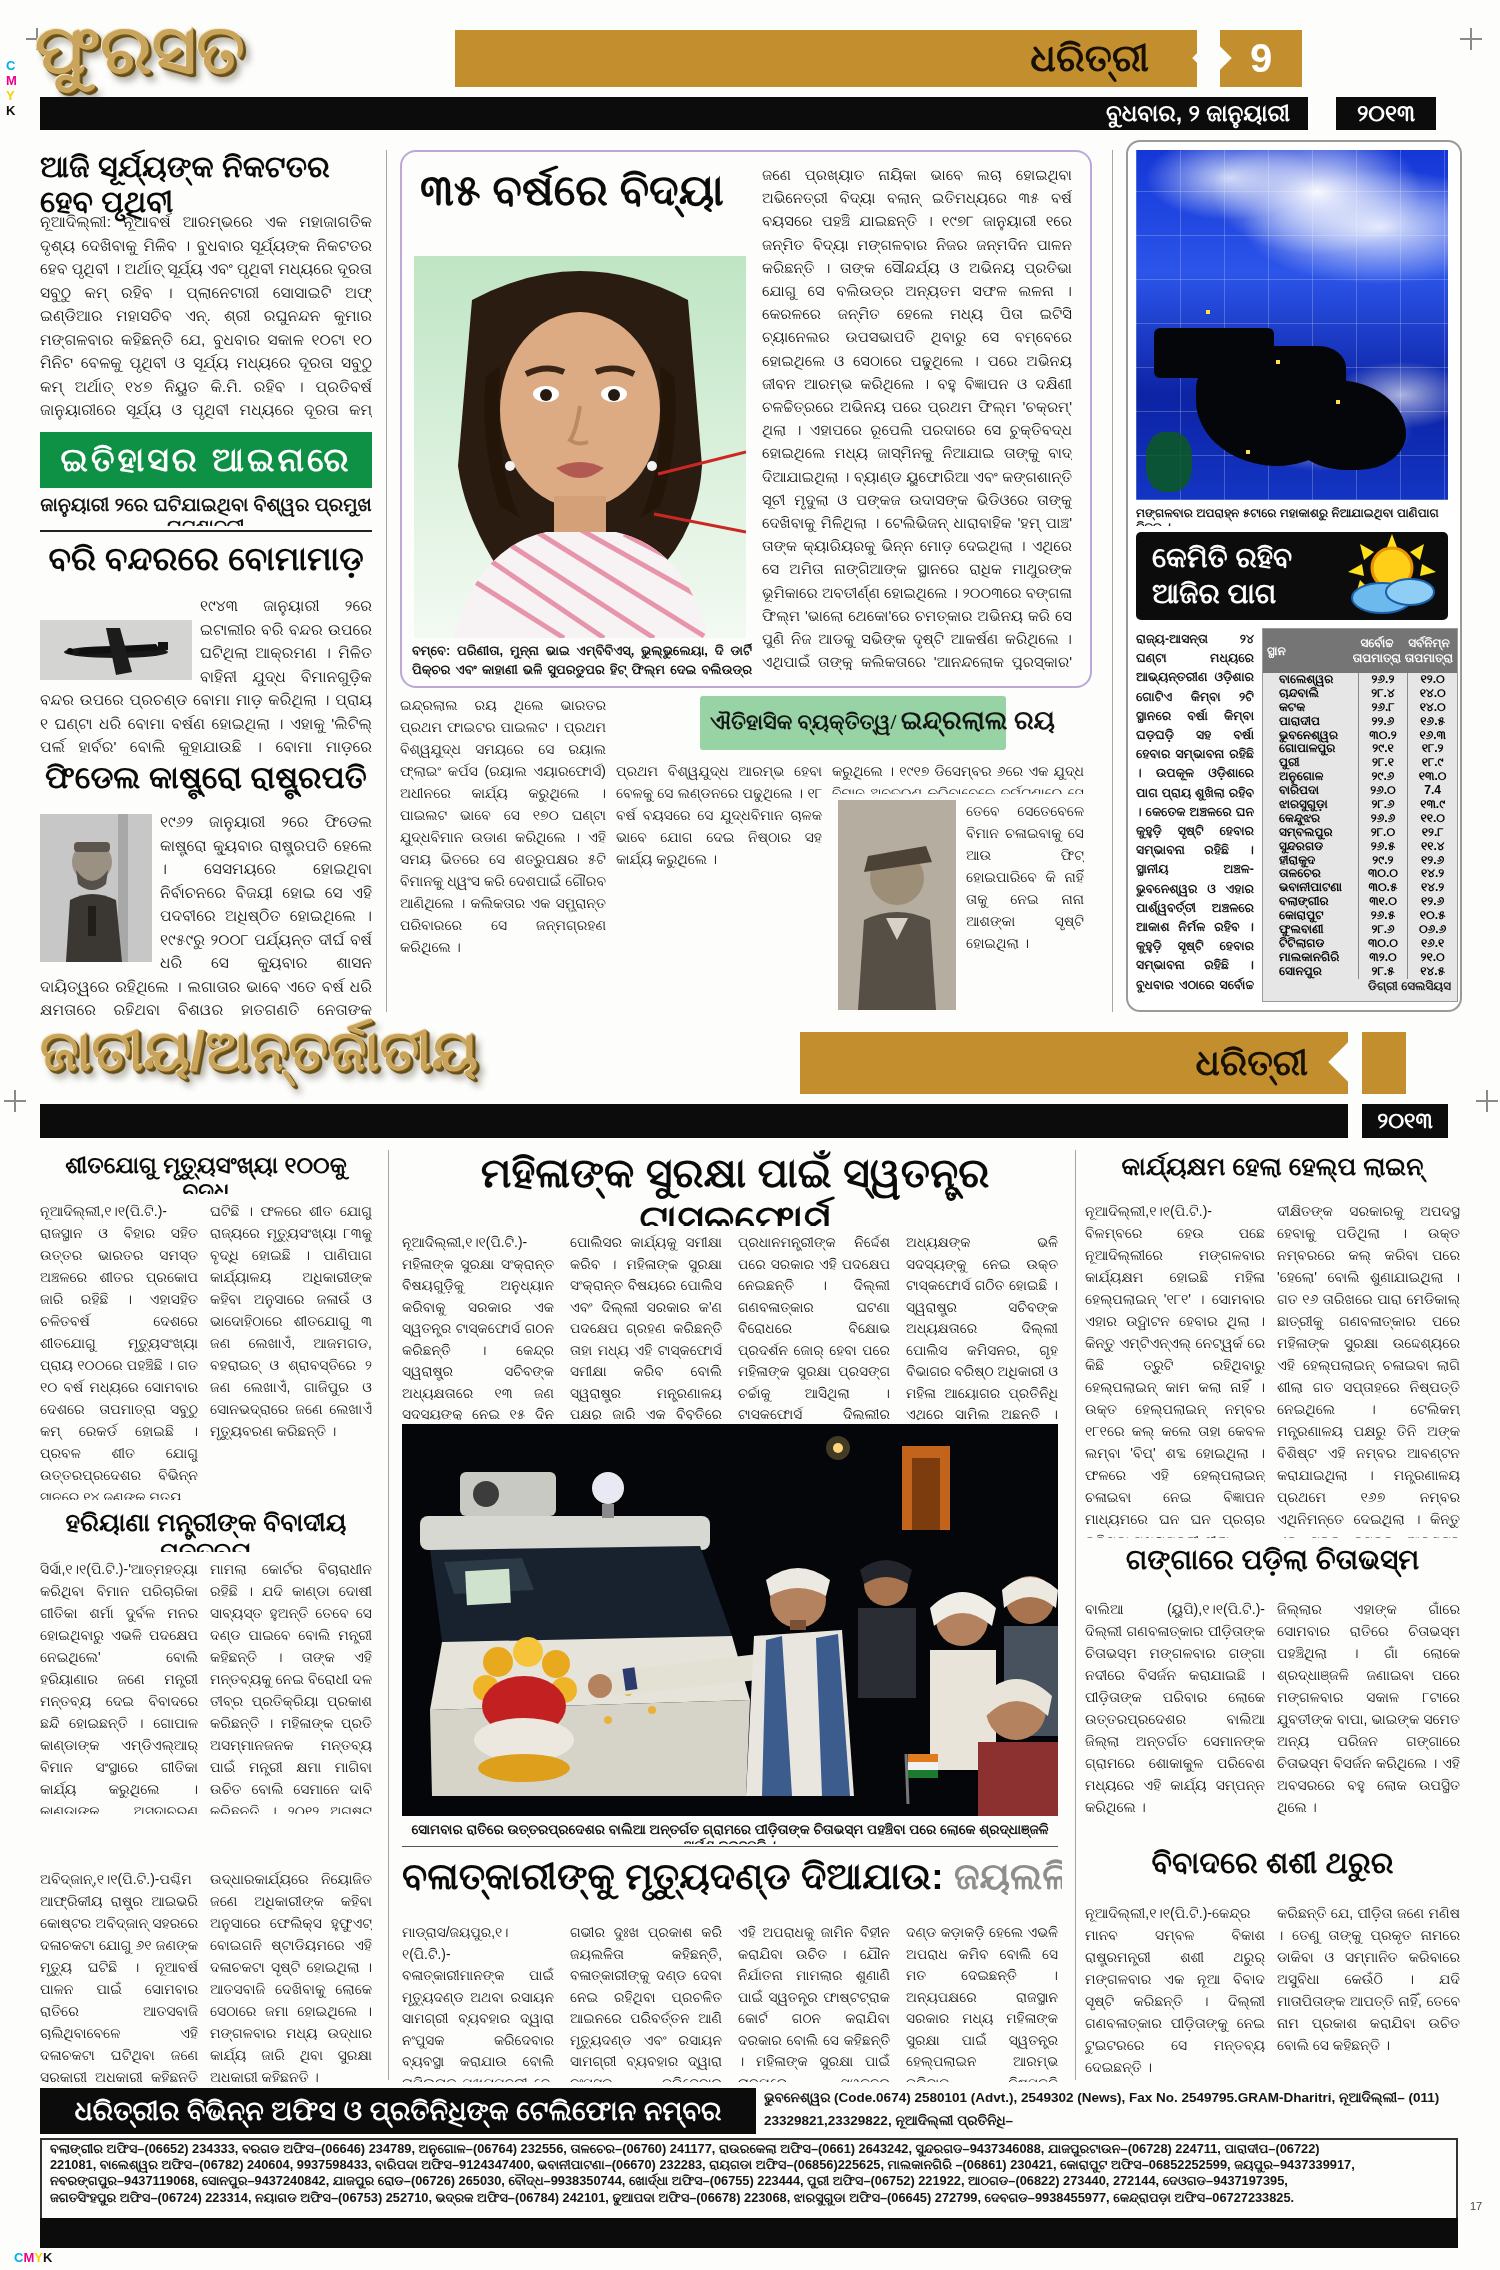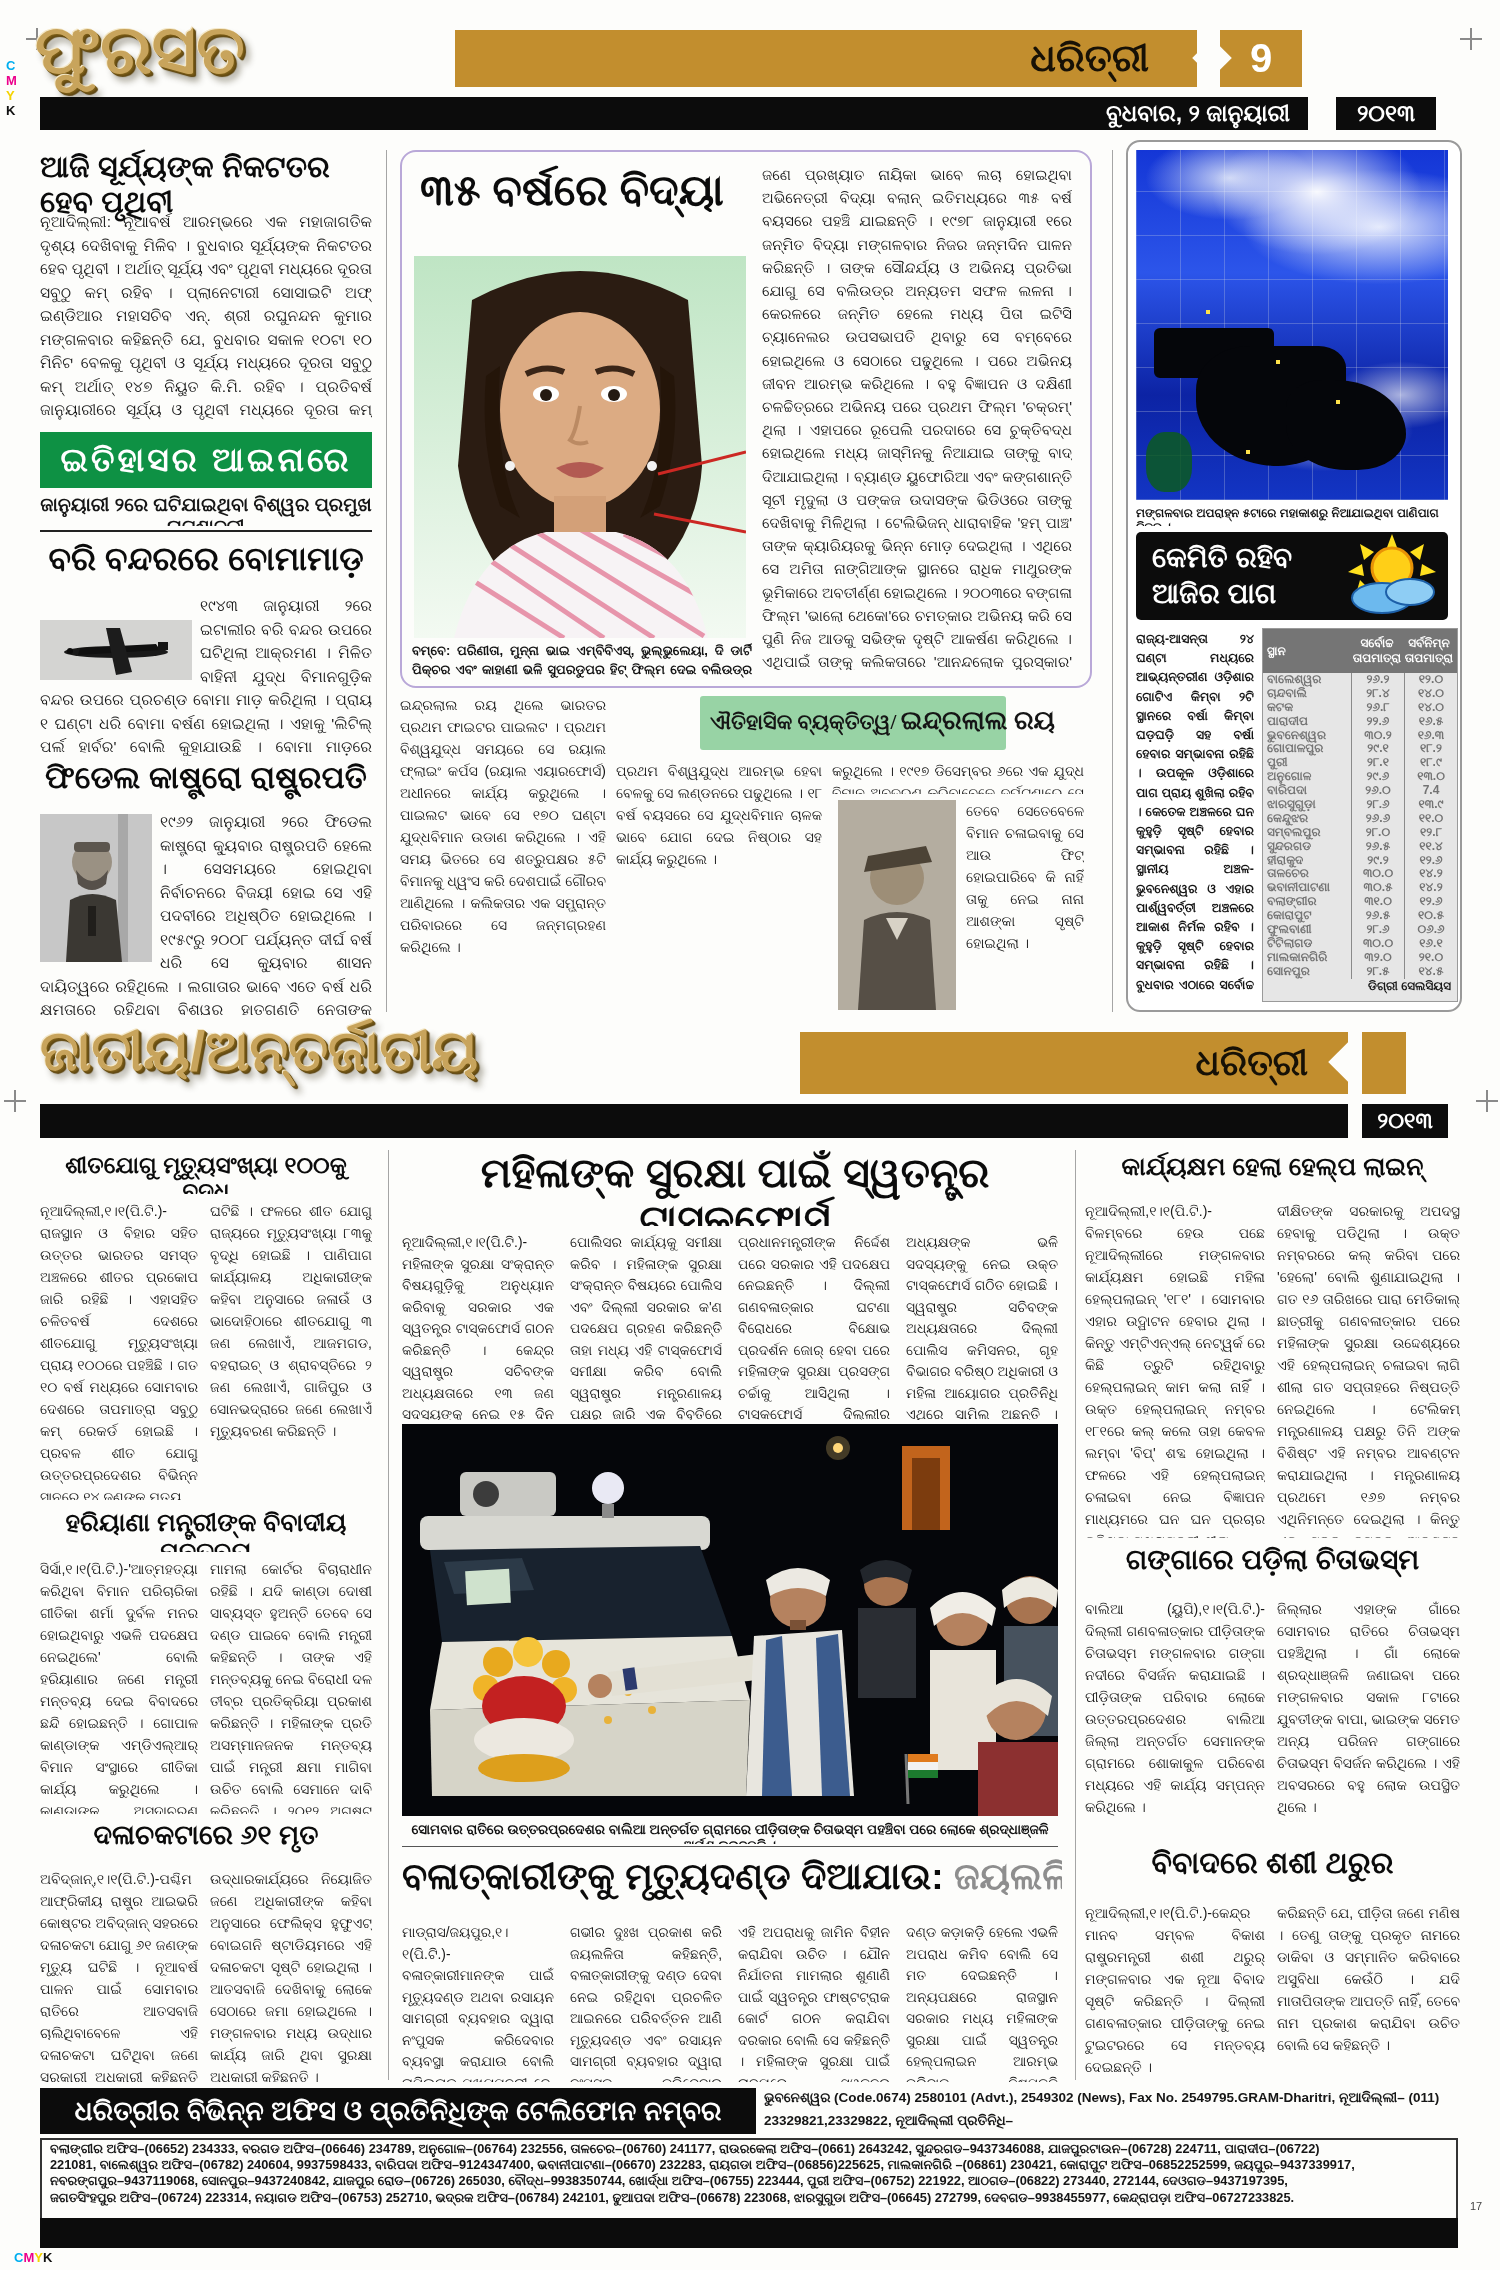"ବାଲେଶ୍ୱର" .wrow { color: #737373 -> #000000; padding-left: none -> 12px }
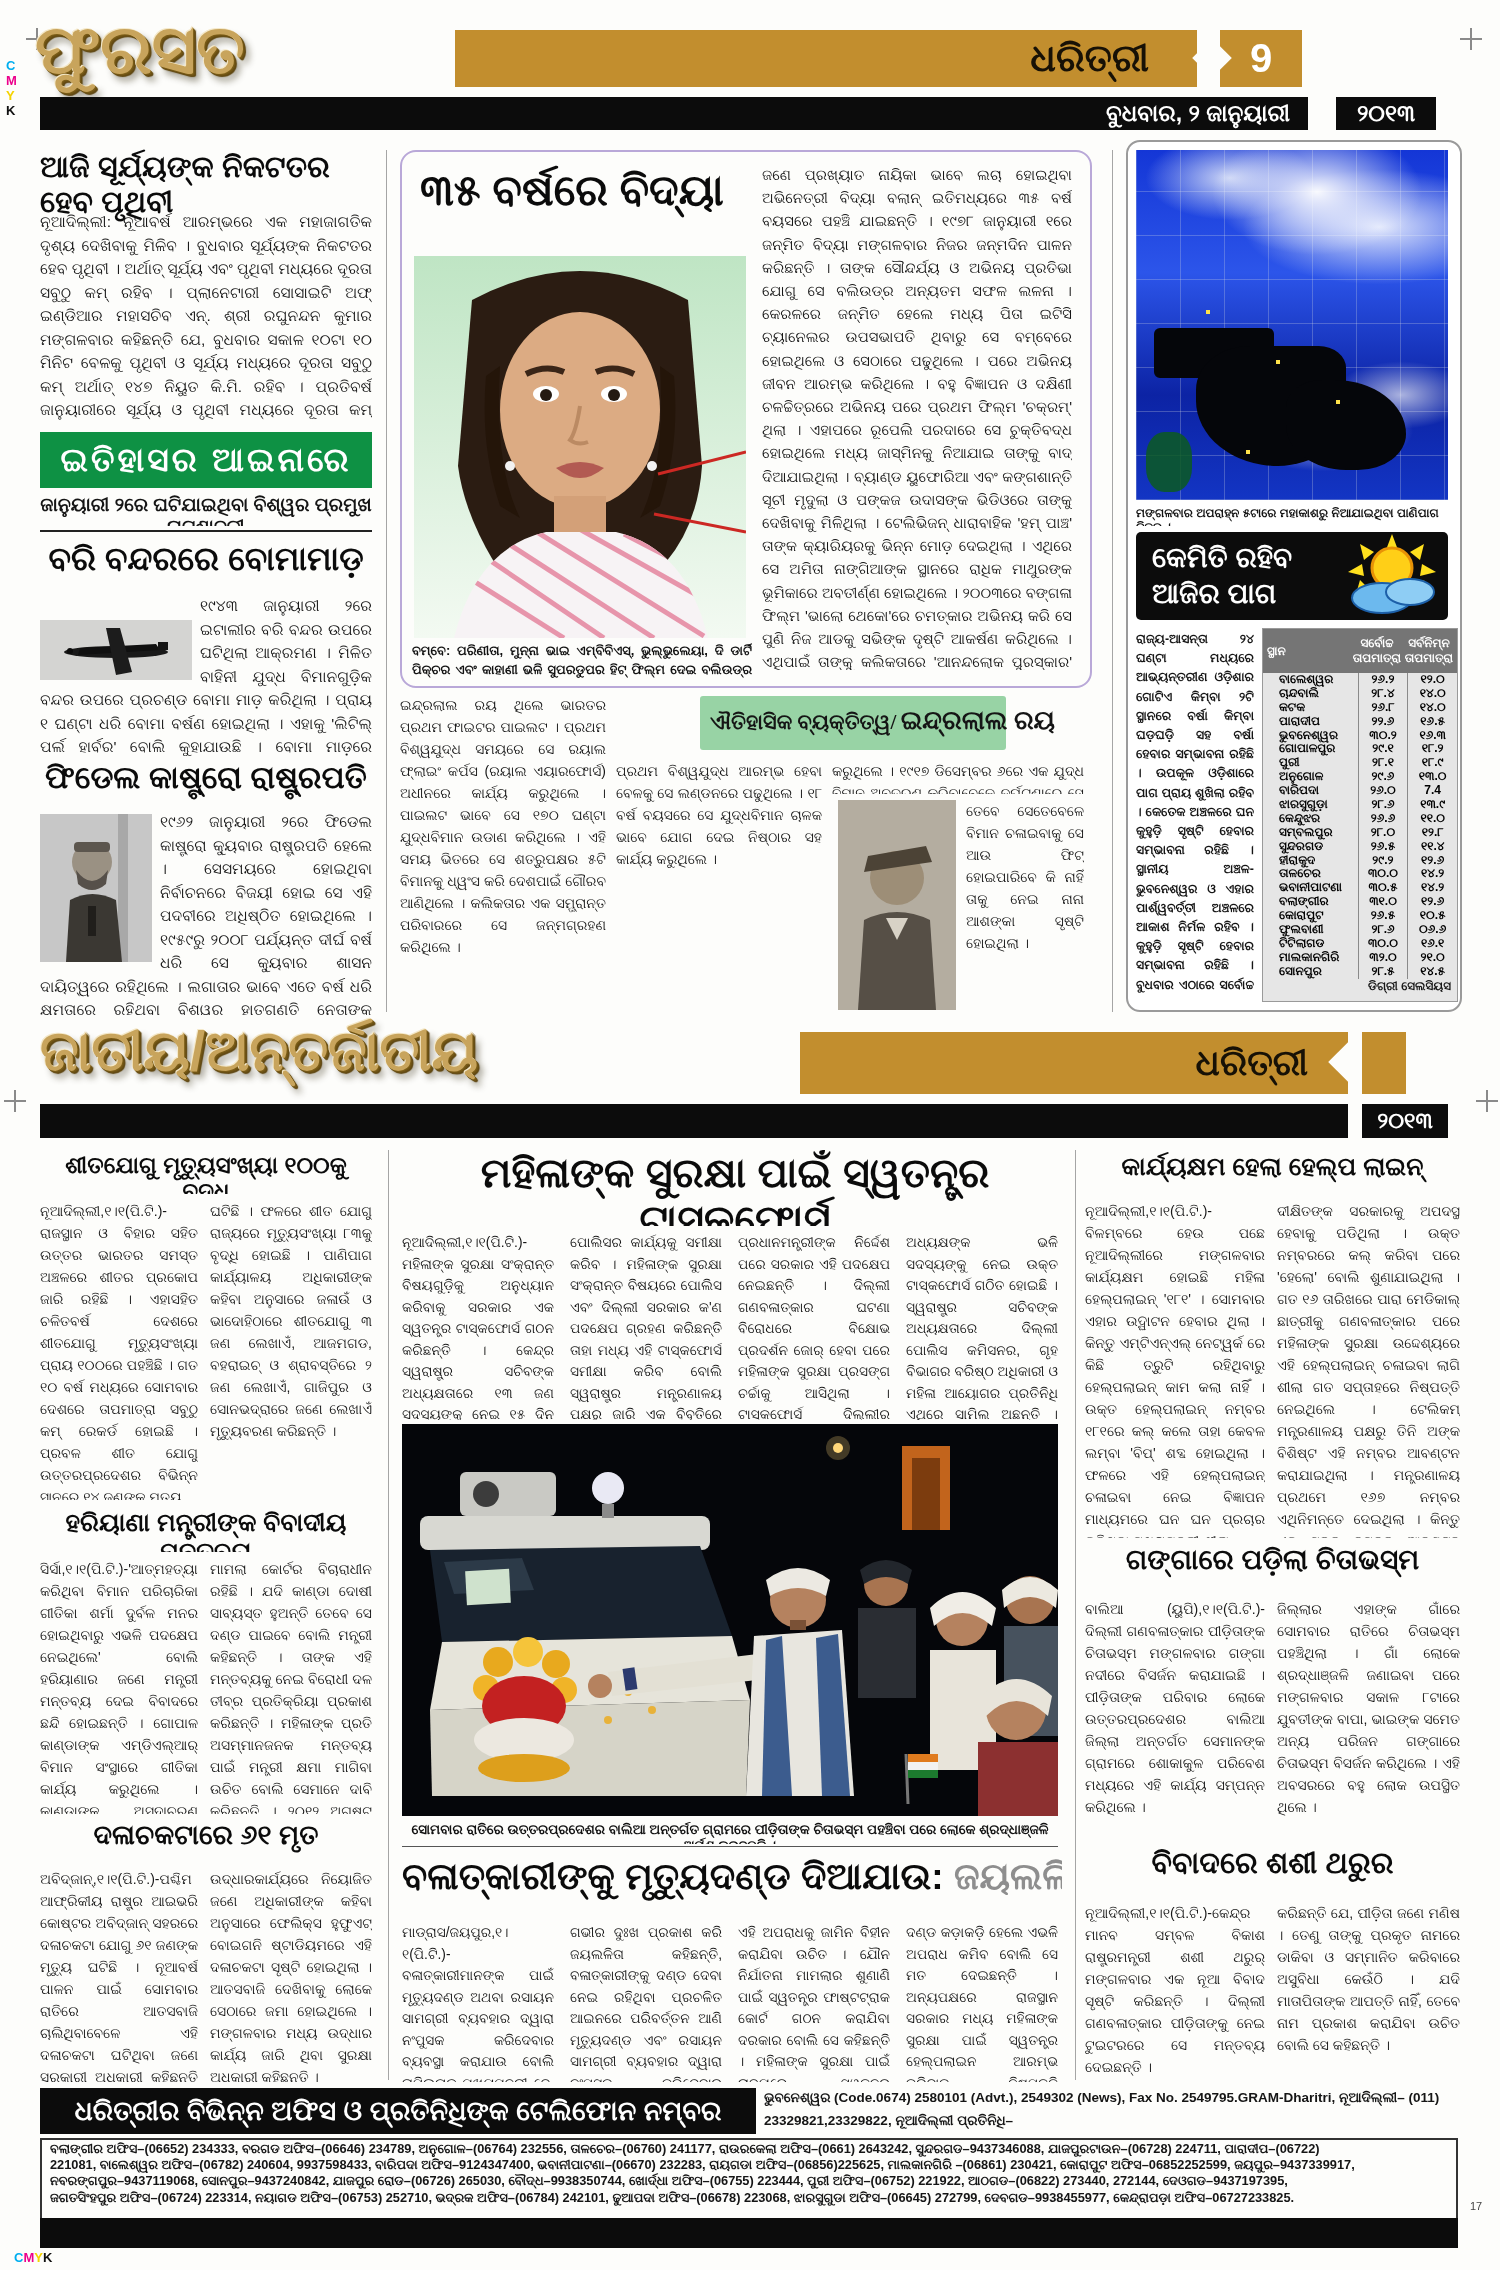"ଦଳାଚକଟାରେ ୬୧ ମୃତ" div.abs { html: <div>ଦଳାଚକଟାରେ ୬୧ ମୃତ</div> -> none }
